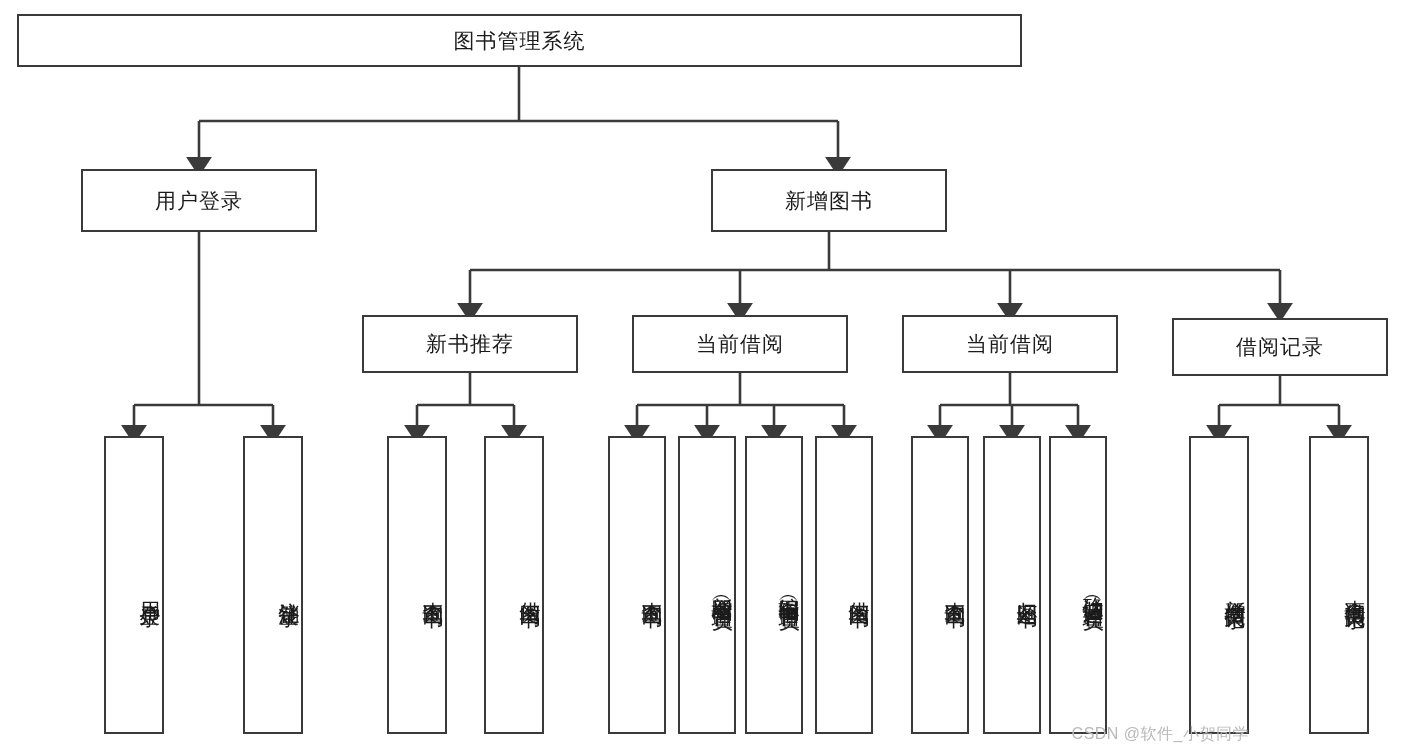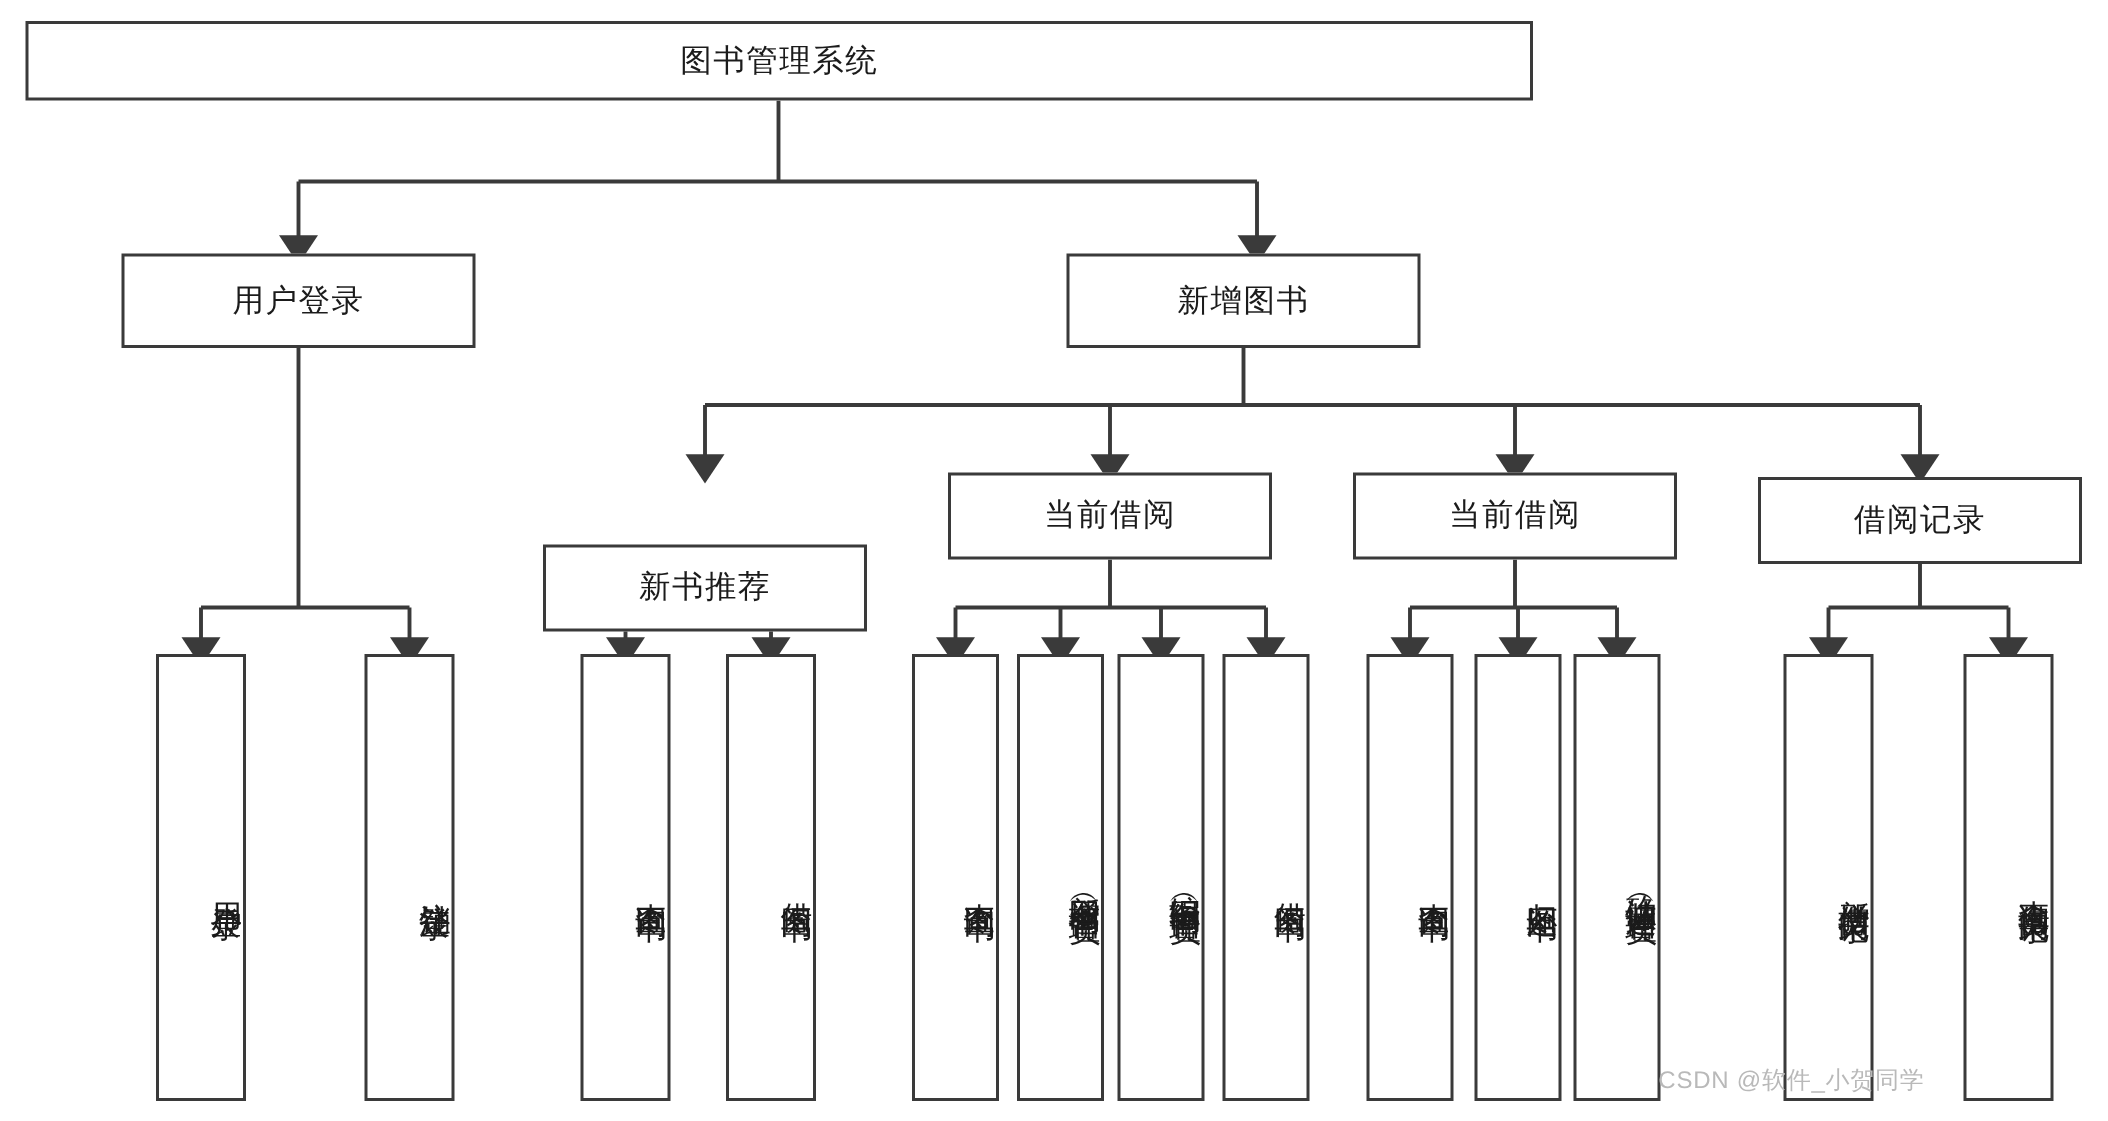"图书管理系统" #diagram-root { padding-left: 34px -> none }
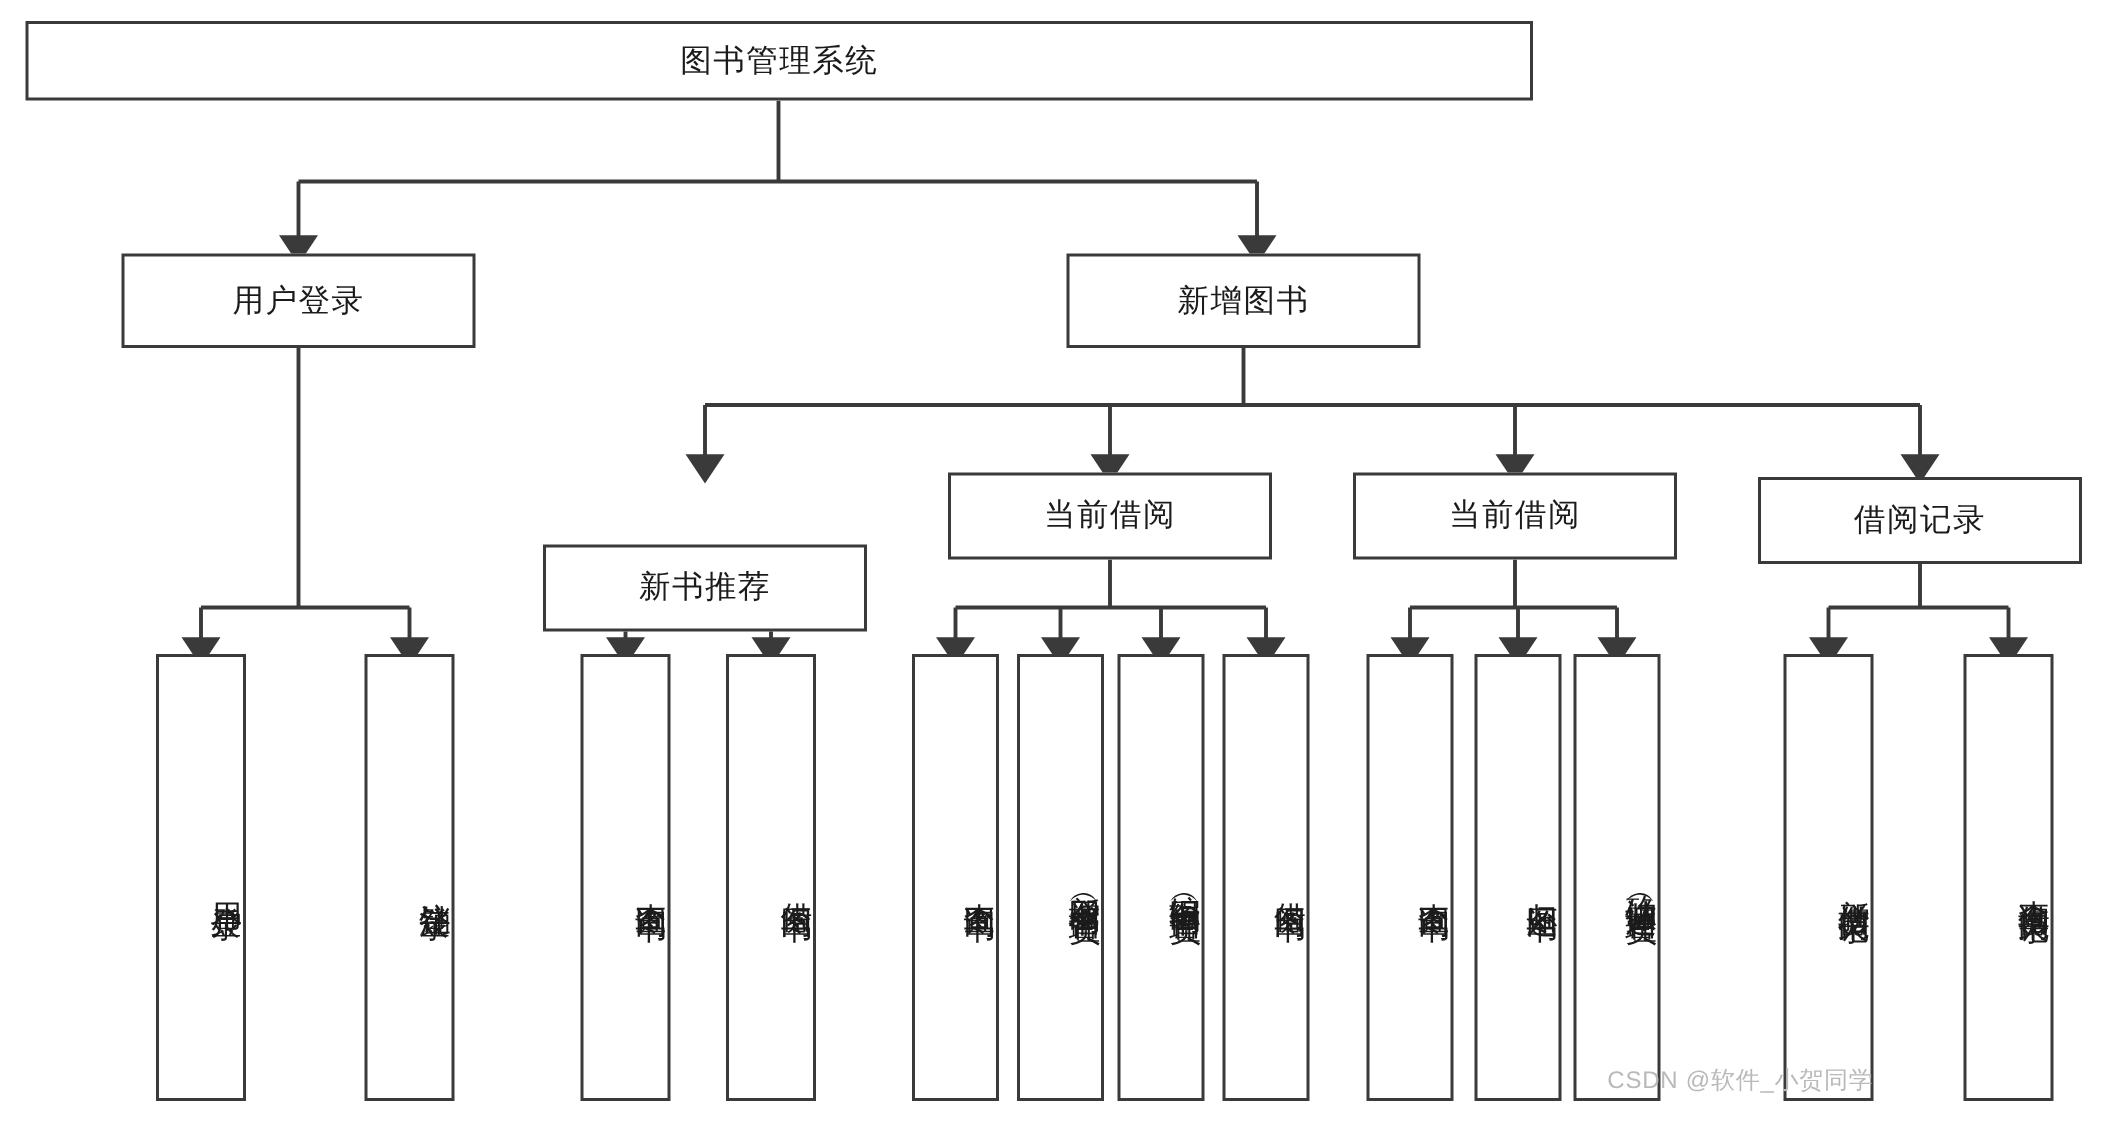"新书推荐" div.node { margin-top: 48px -> none }
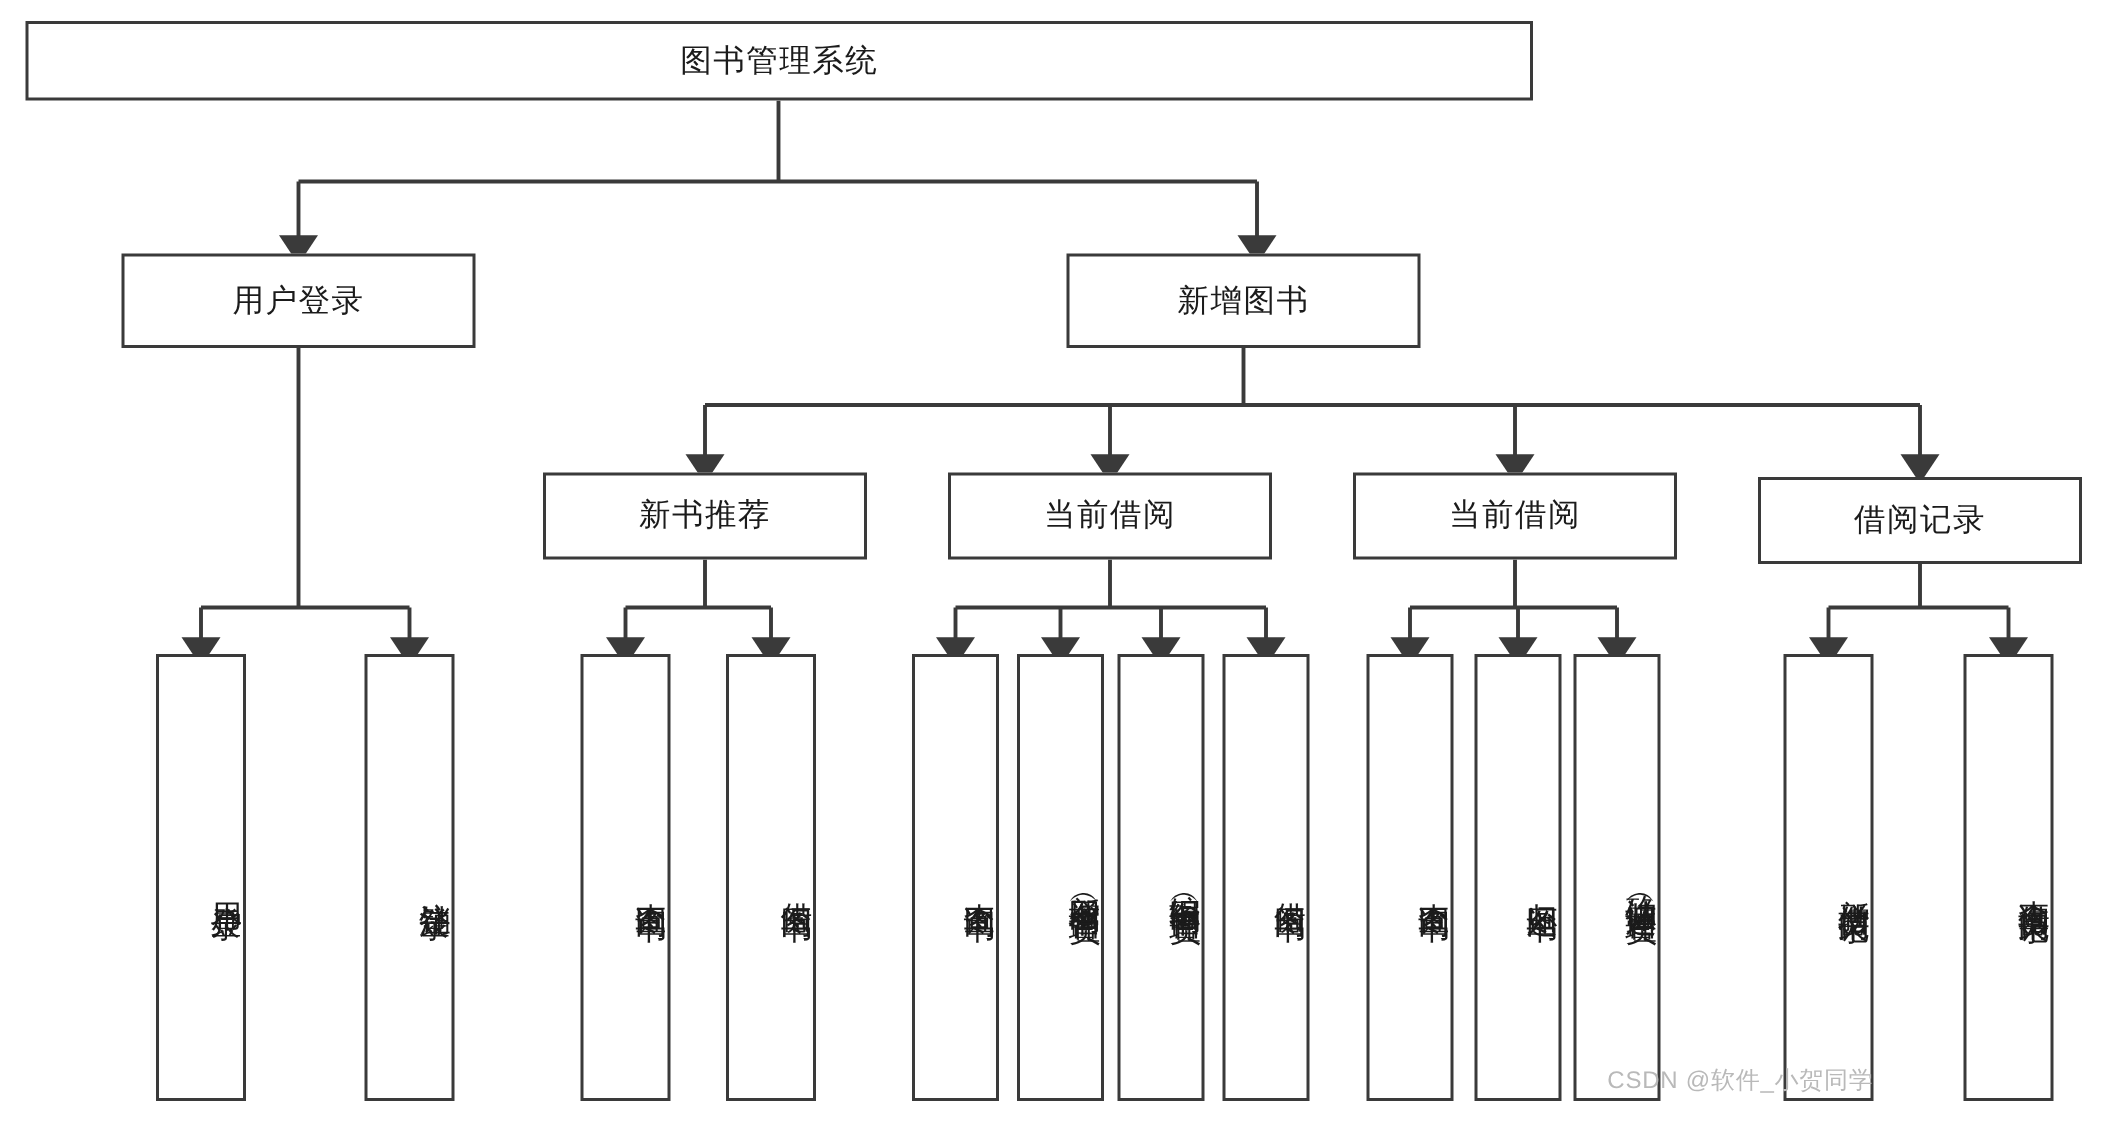"CSDN @软件_小贺同学" #watermark { bottom: 16px -> 2px }
